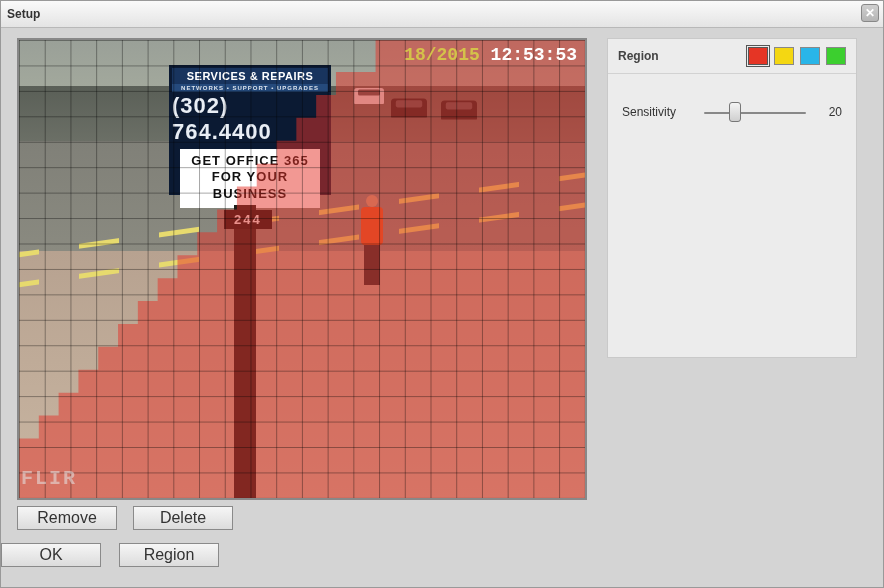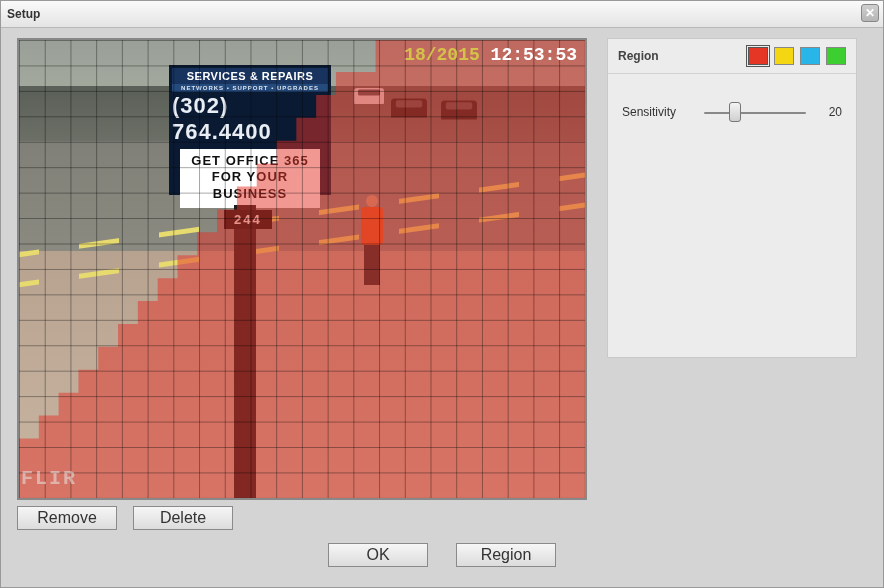"OK" .footer-buttons { gap: 28px -> 18px; justify-content: center -> none }
